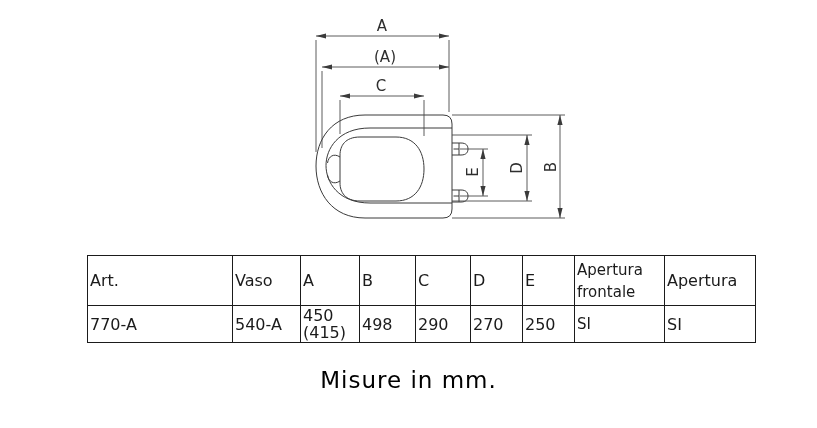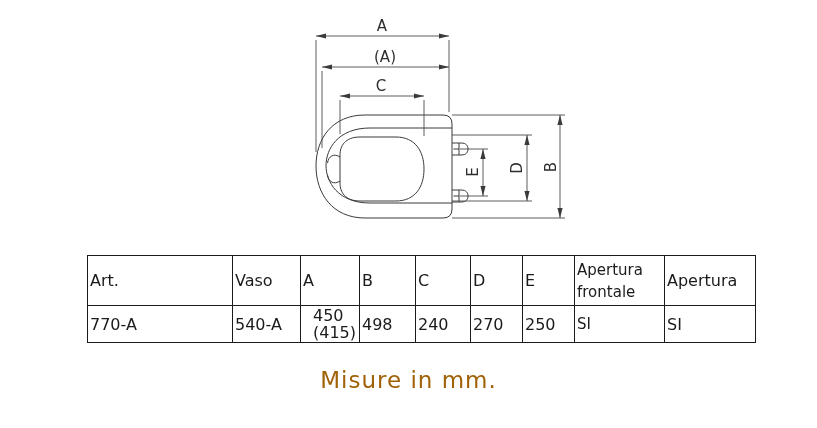"450" .twoline div { margin-left: 10px -> none }
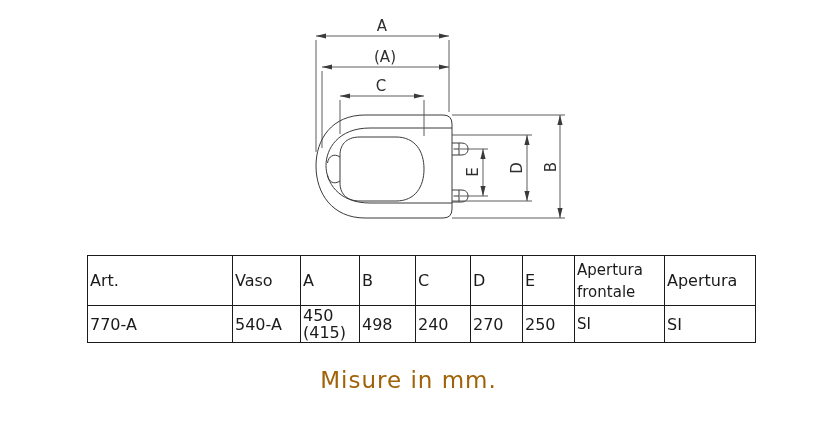"240" span { text: 240 -> 290 }
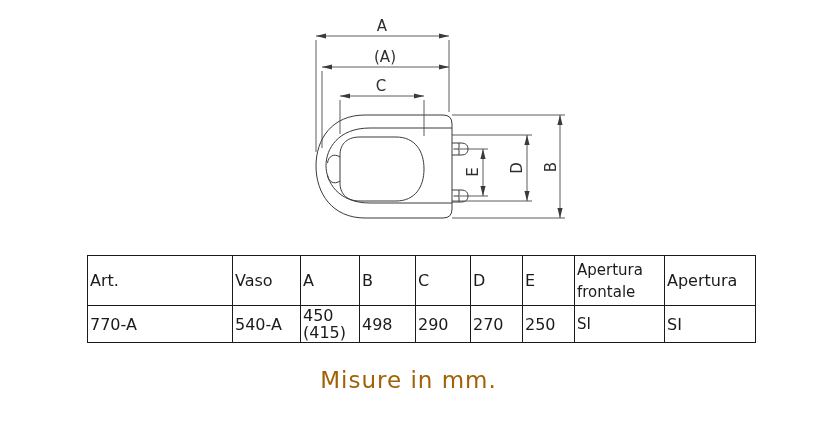"Misure in mm." .caption { color: #a16207 -> #000000 }
